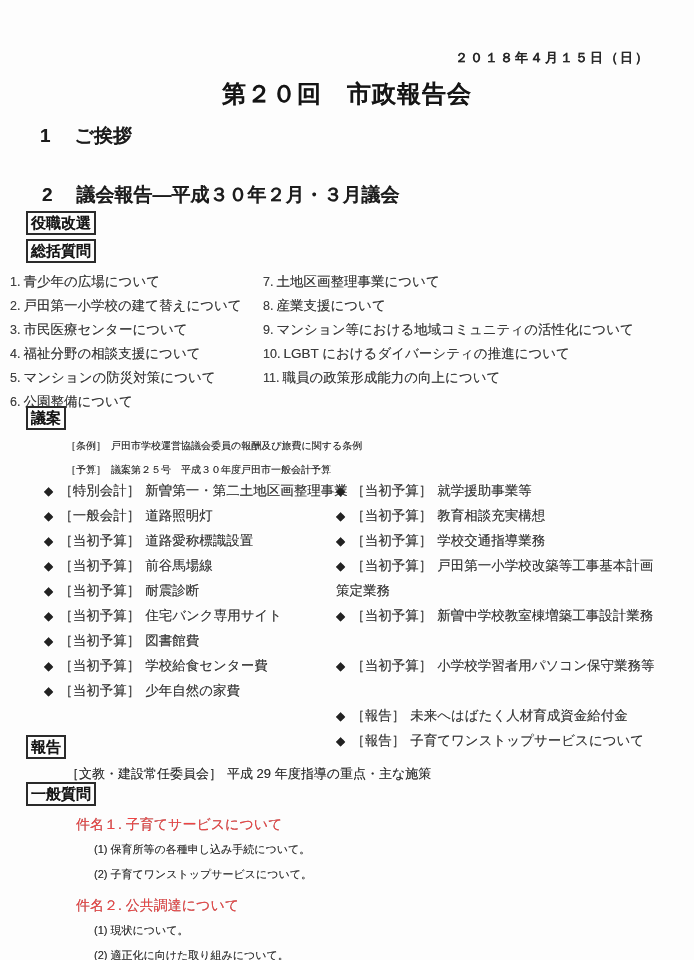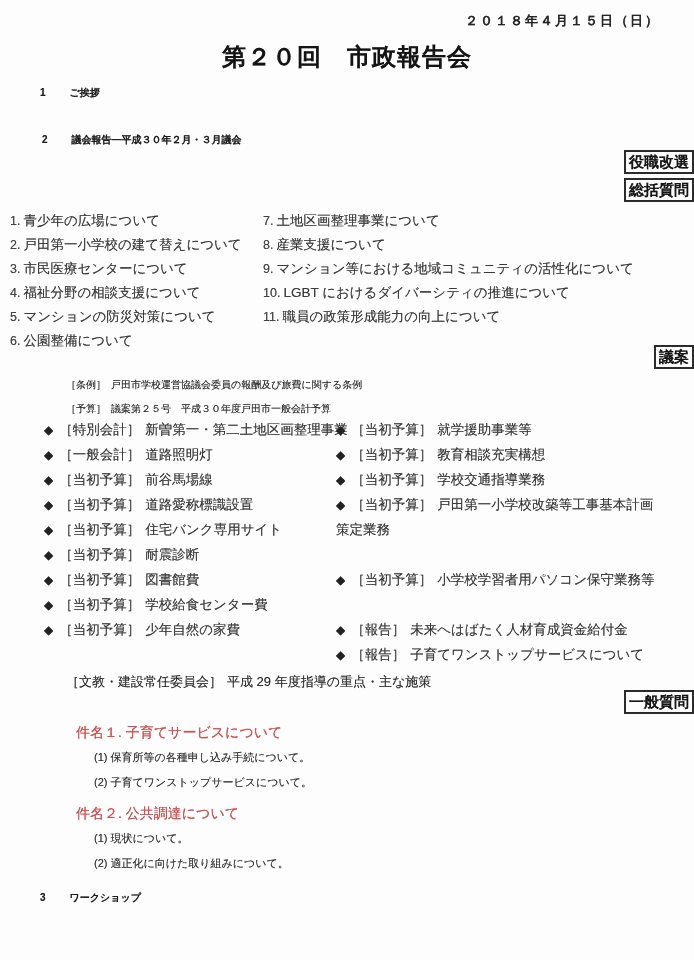"２０１８年４月１５日（日）" .date { margin-top: none -> 37px; padding-right: 34px -> 44px }
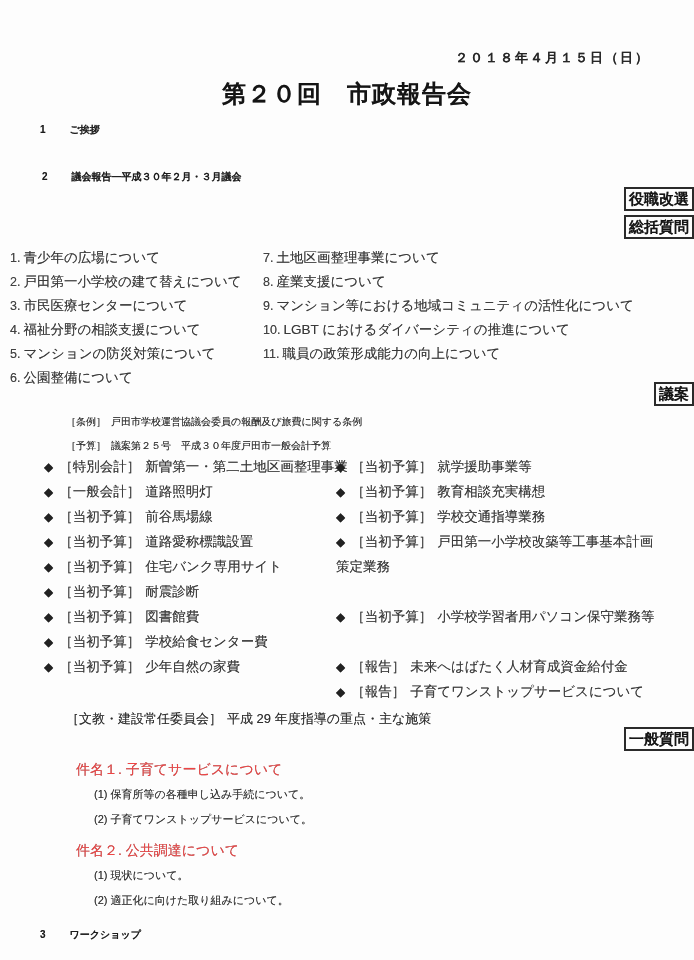"1 ご挨拶" .sec { font-size: 10px -> 19px }
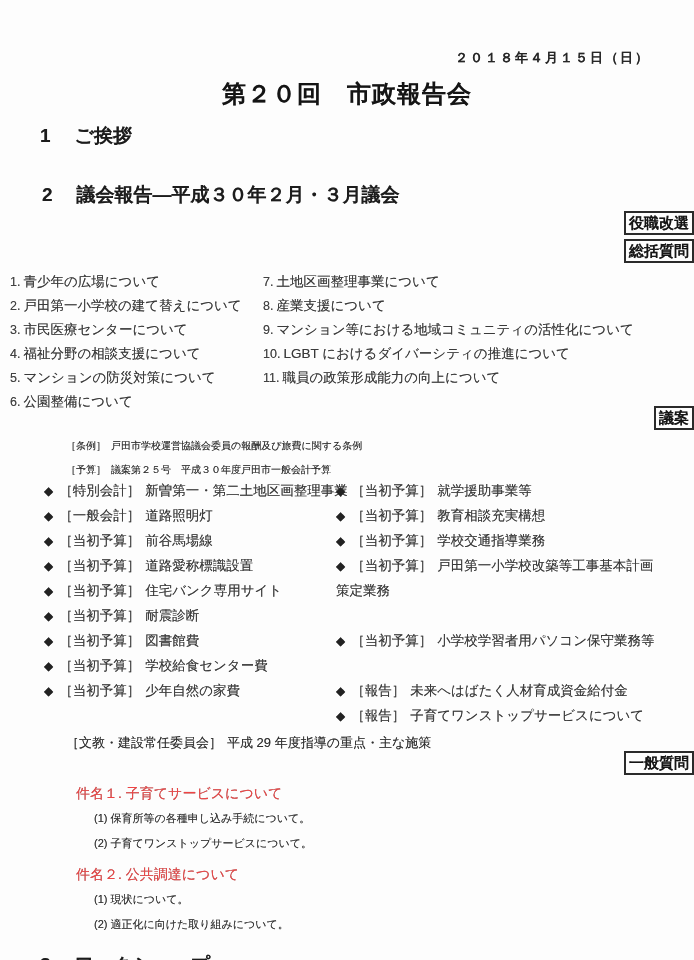"役職改選" .box-row { text-align: right -> none }
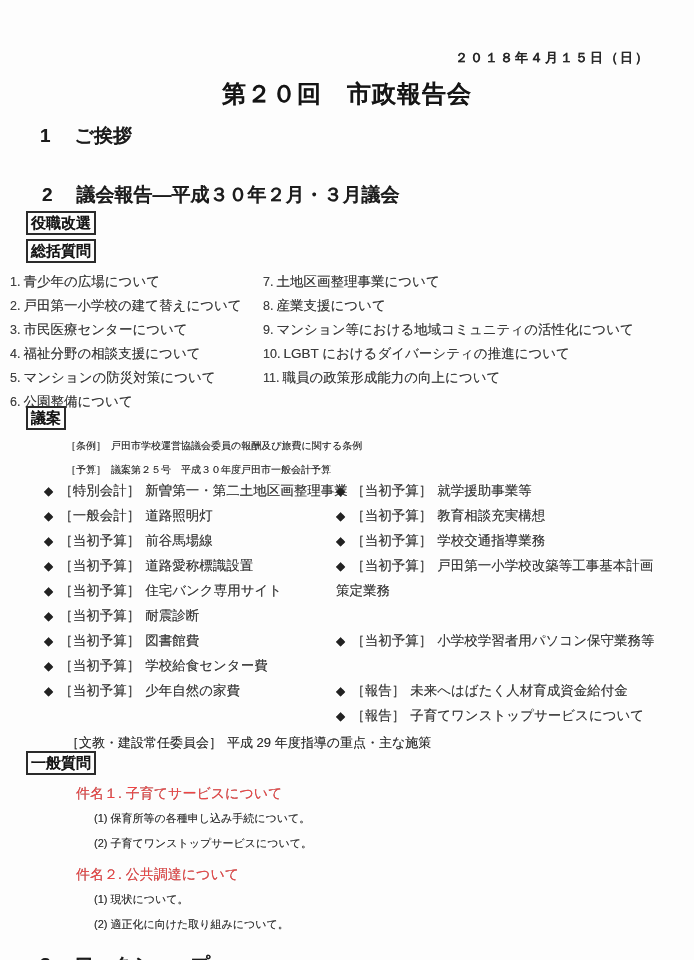"◆ ［当初予算］ 前谷馬場線" div.d-row { order: before "◆ ［当初予算］ 道路愛称標識設置" -> after "◆ ［当初予算］ 道路愛称標識設置" }
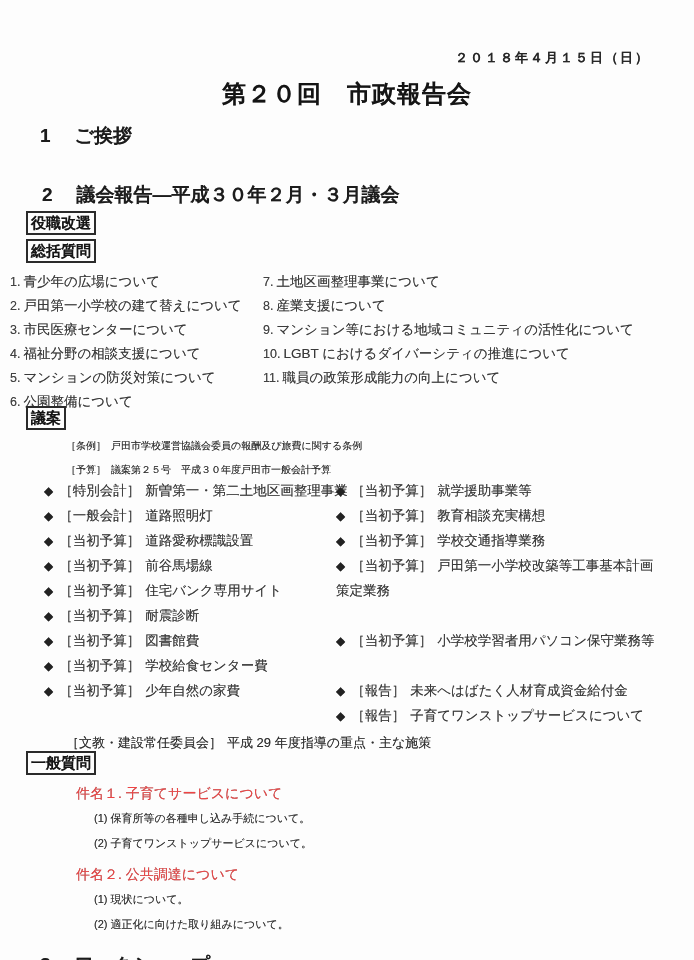"◆ ［当初予算］ 住宅バンク専用サイト" div.d-row { order: before "◆ ［当初予算］ 耐震診断" -> after "◆ ［当初予算］ 耐震診断" }
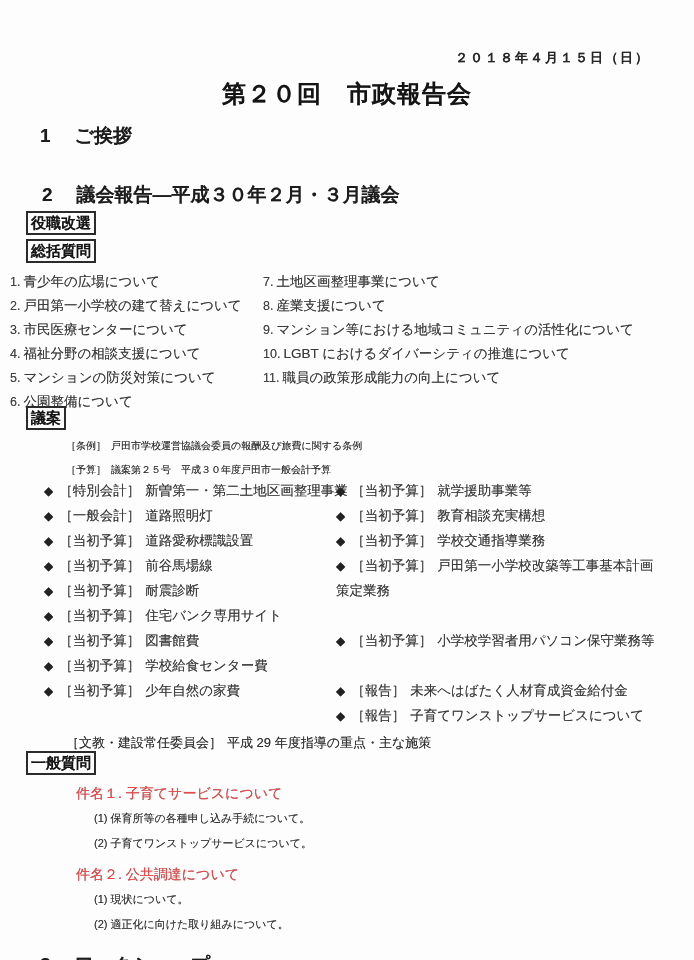"◆ ［当初予算］ 新曽中学校教室棟増築工事設計業務" div.d-row { html: none -> <div><span>◆</span><span>［当初予算］</span><span>新曽中学校教室棟増築工事設計業務</span></div> }
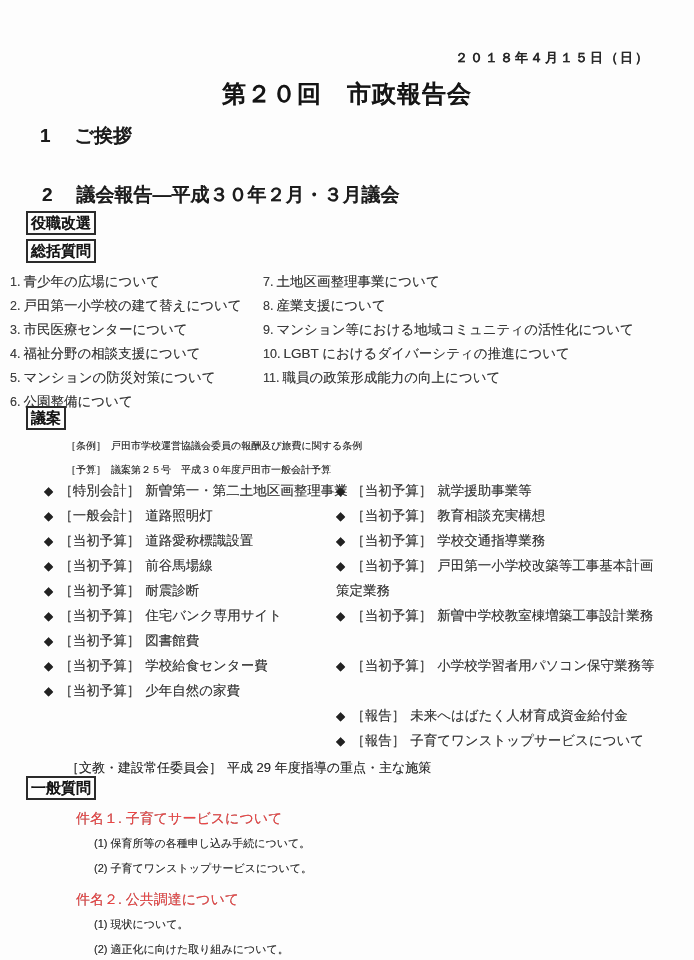"報告" div.box-row { html: none -> <div> <span>報告</span> </div> }
